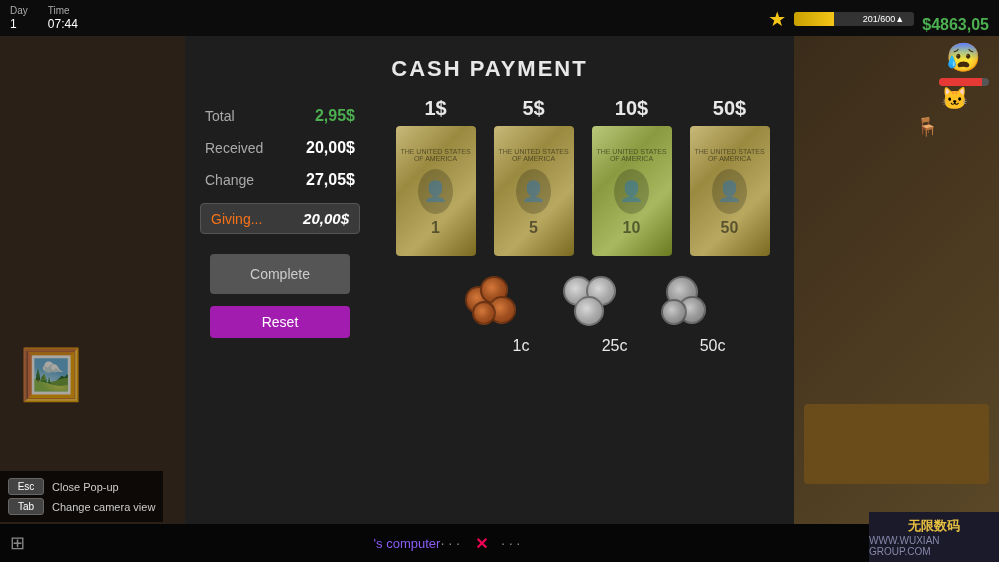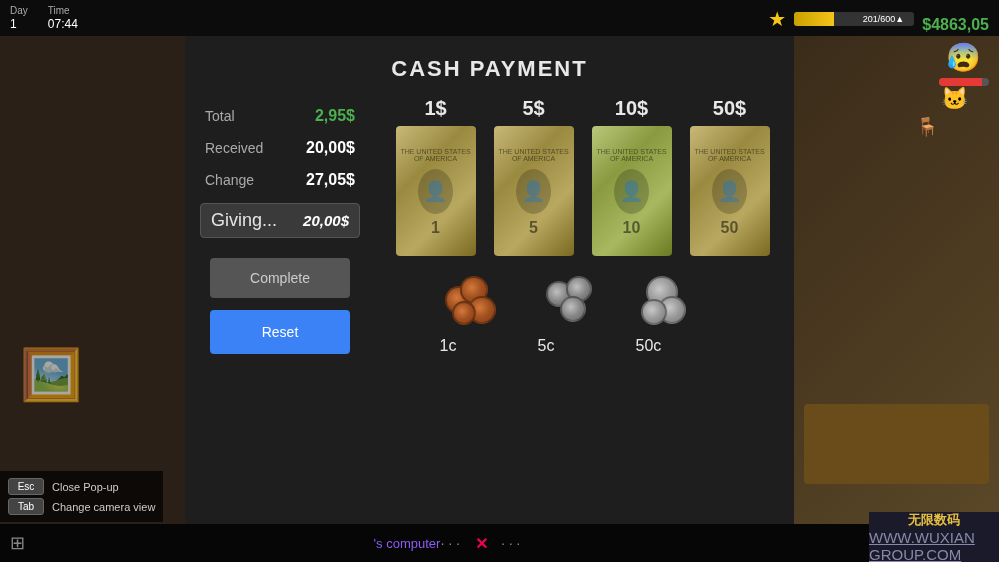"Giving..." .giving-label { color: #e5e5e5 -> #f97316; font-size: 18px -> 14px }
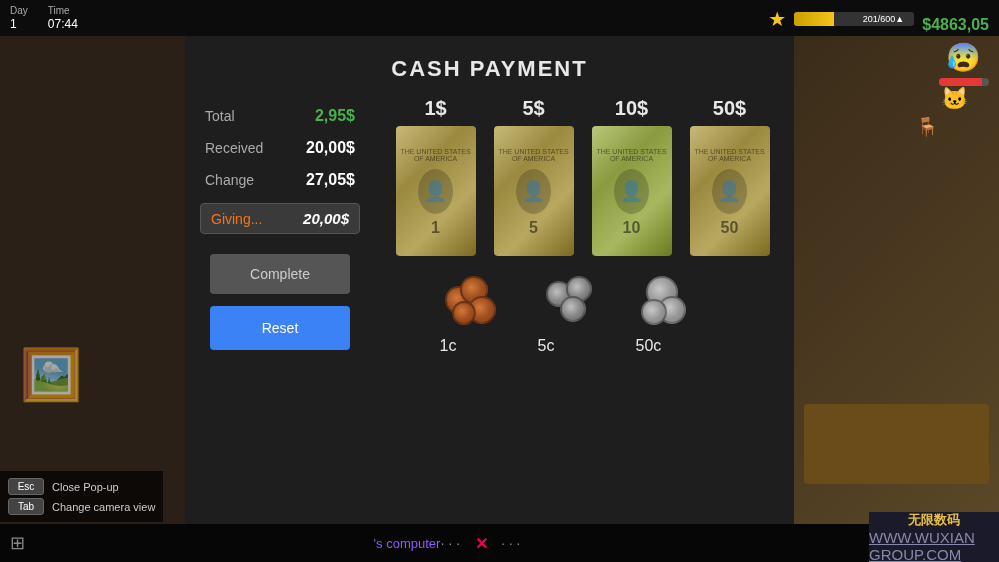"Reset" .btn-reset { background: #3b82f6 -> #a21caf; padding: 14px -> 8px }
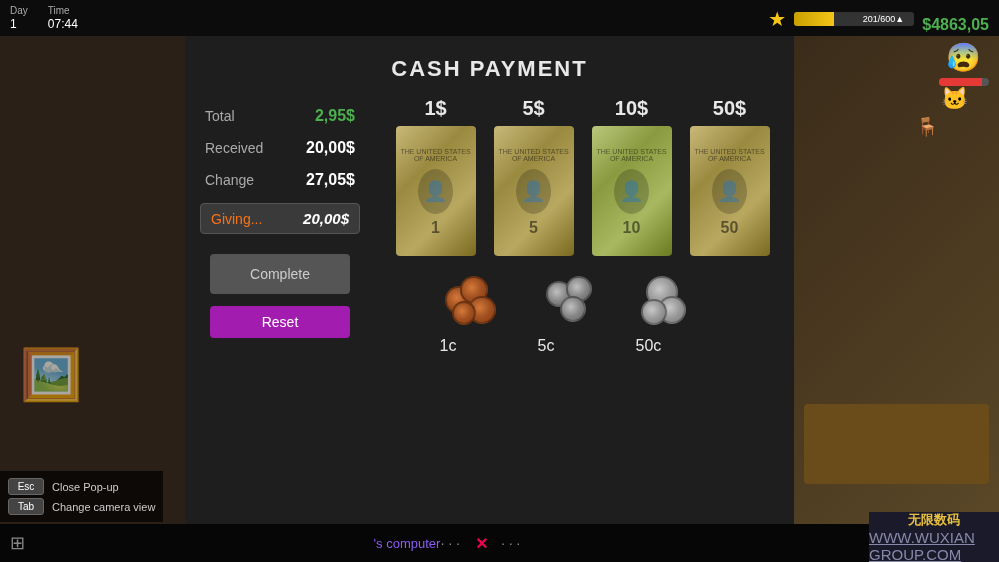"1c" .coin-col { align-items: flex-start -> flex-end }
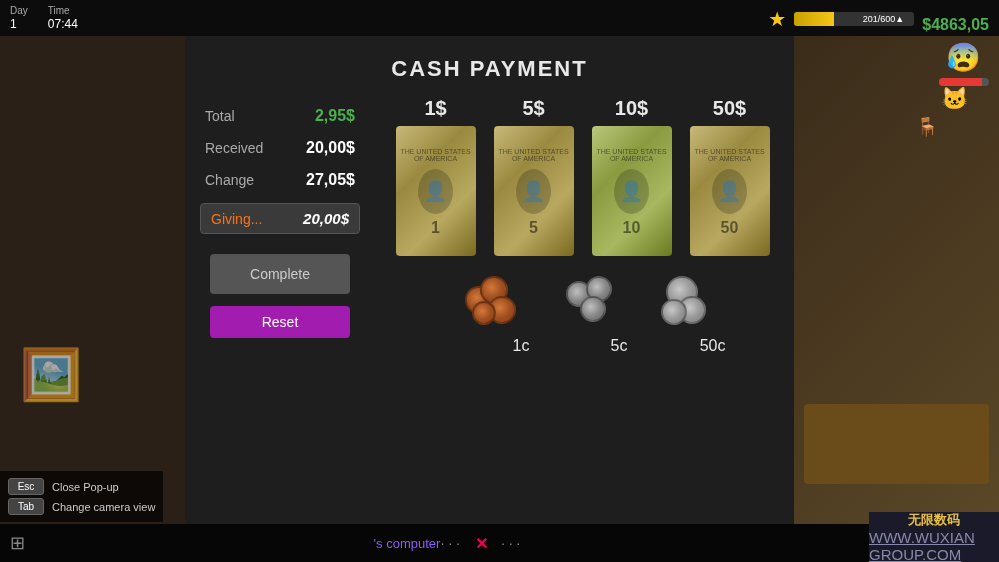"5c" div.coin-col { html: <div> <div> <div></div> <div></div> <div></div> </div> <span>5c</span> </div> -> none }
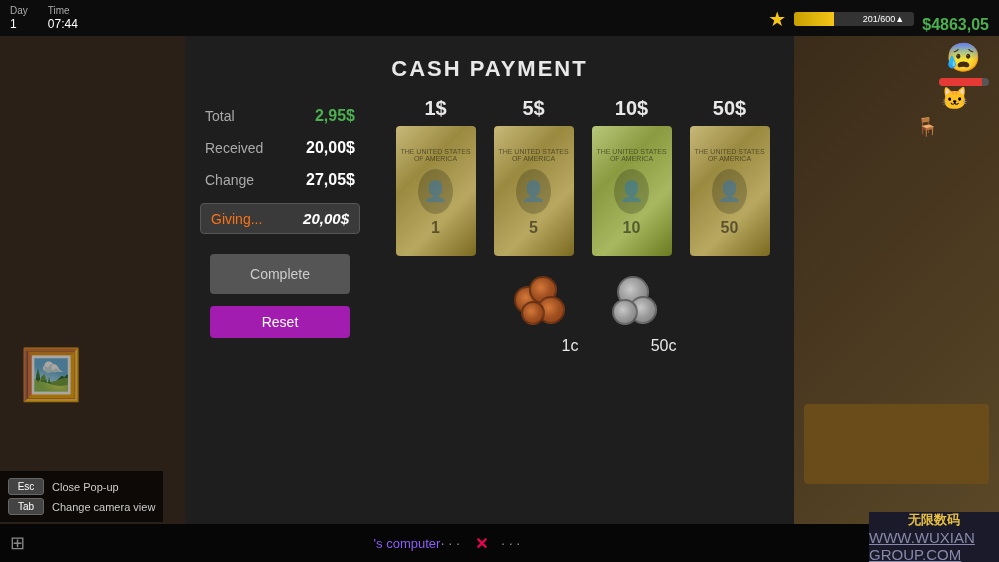"25c" div.coin-col { html: none -> <div> <div> <div></div> <div></div> <div></div> </div> <span>25c</span> </div> }
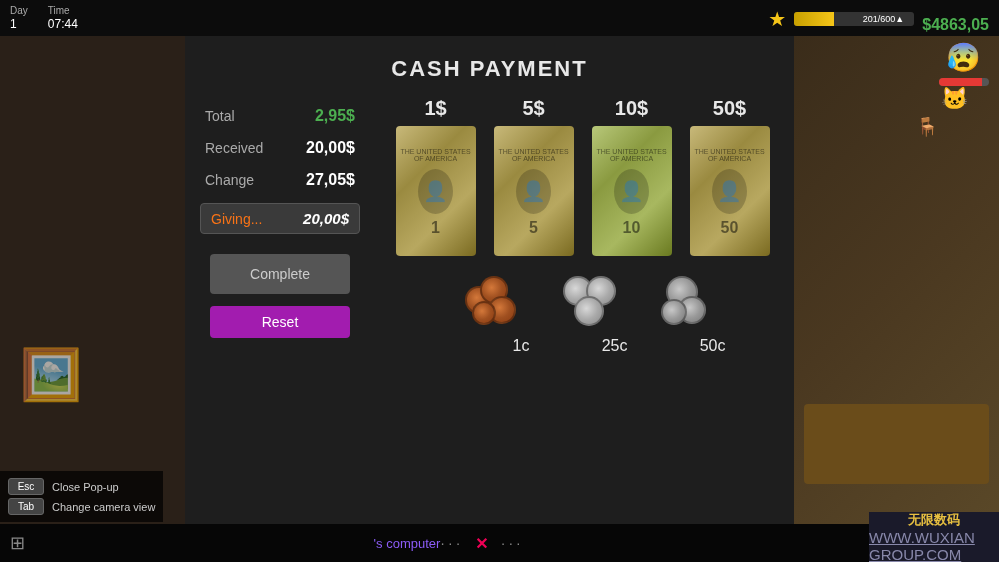"WWW.WUXIAN GROUP.COM" .watermark-sub { font-size: 15px -> 10px; text-decoration: underline -> none }
